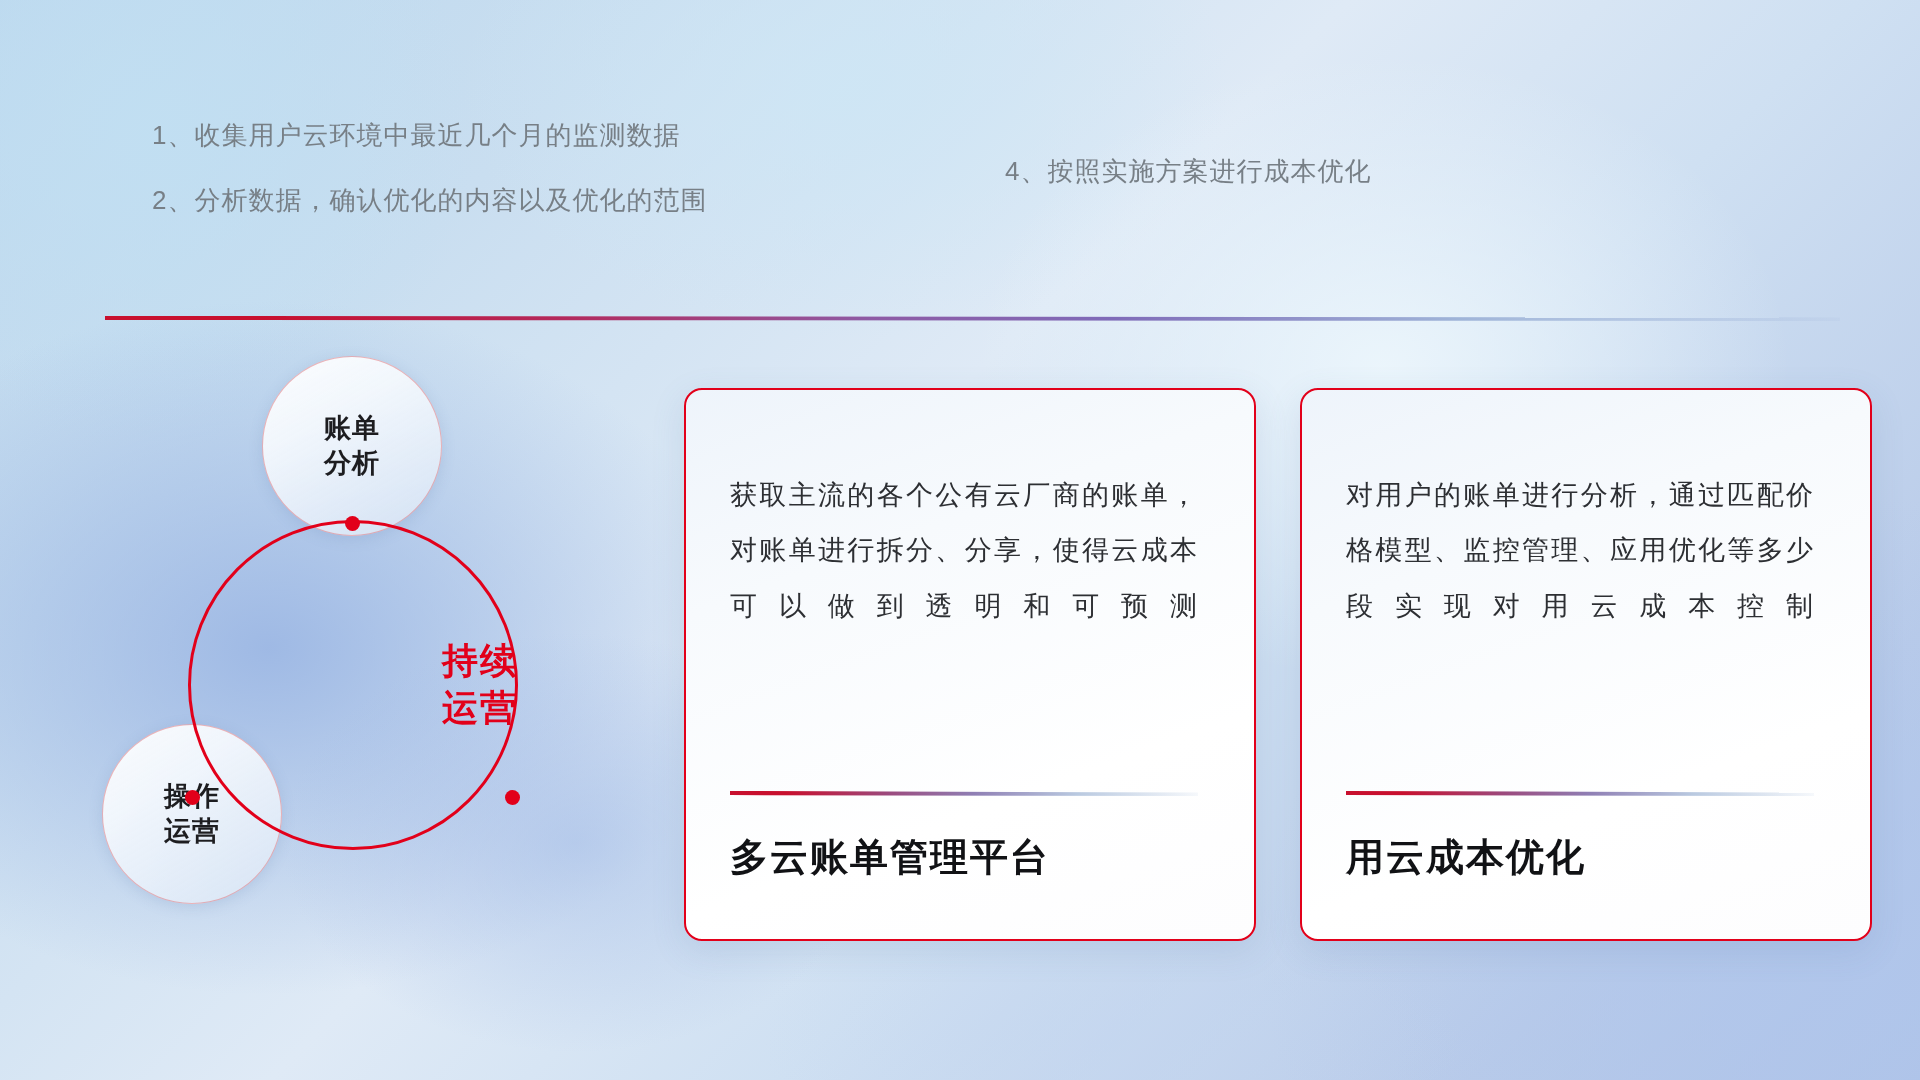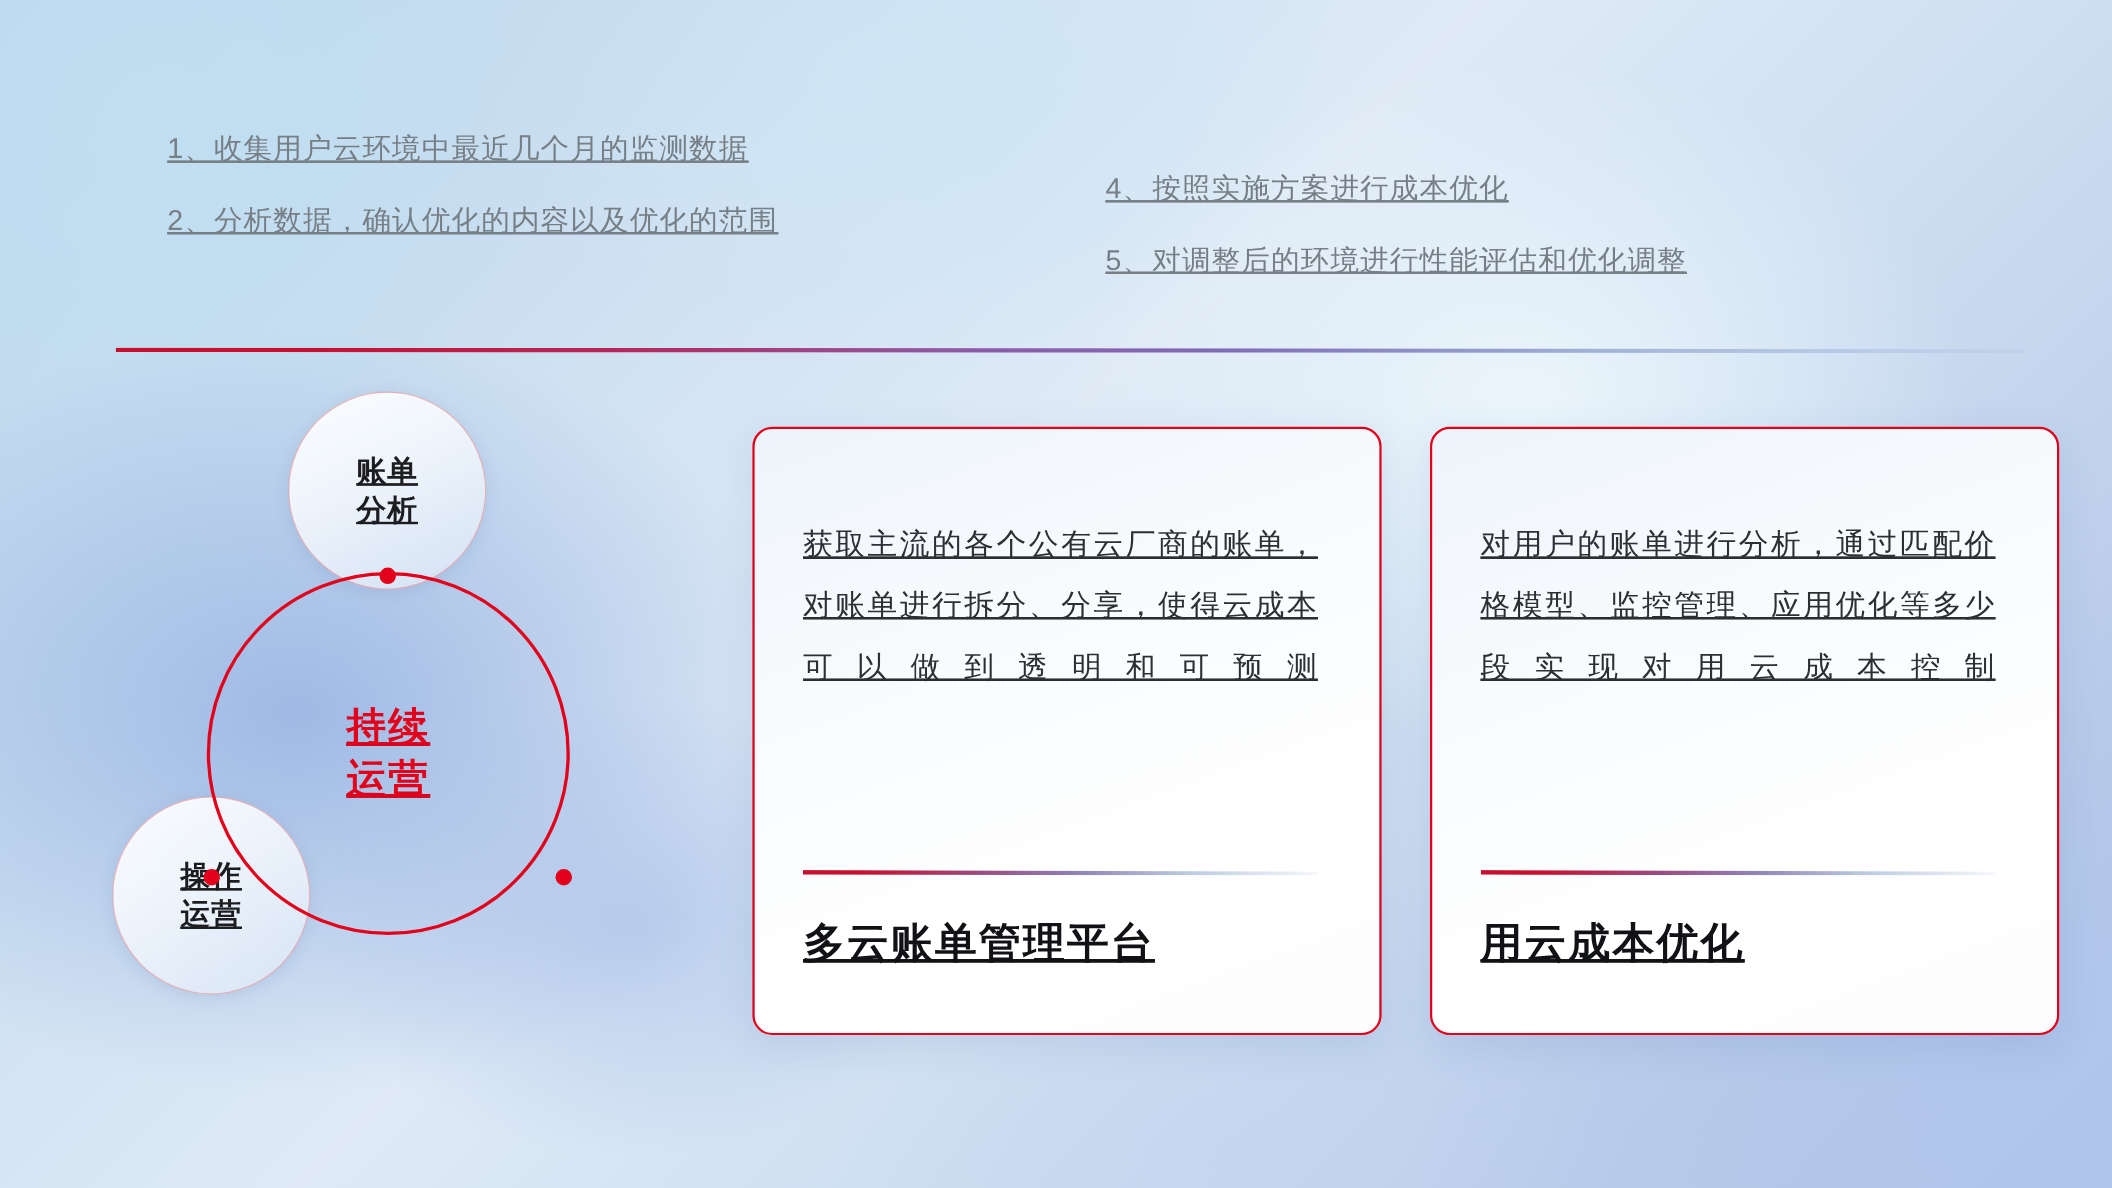"1、收集用户云环境中最近几个月的监测数据" * { text-decoration: underline -> none }
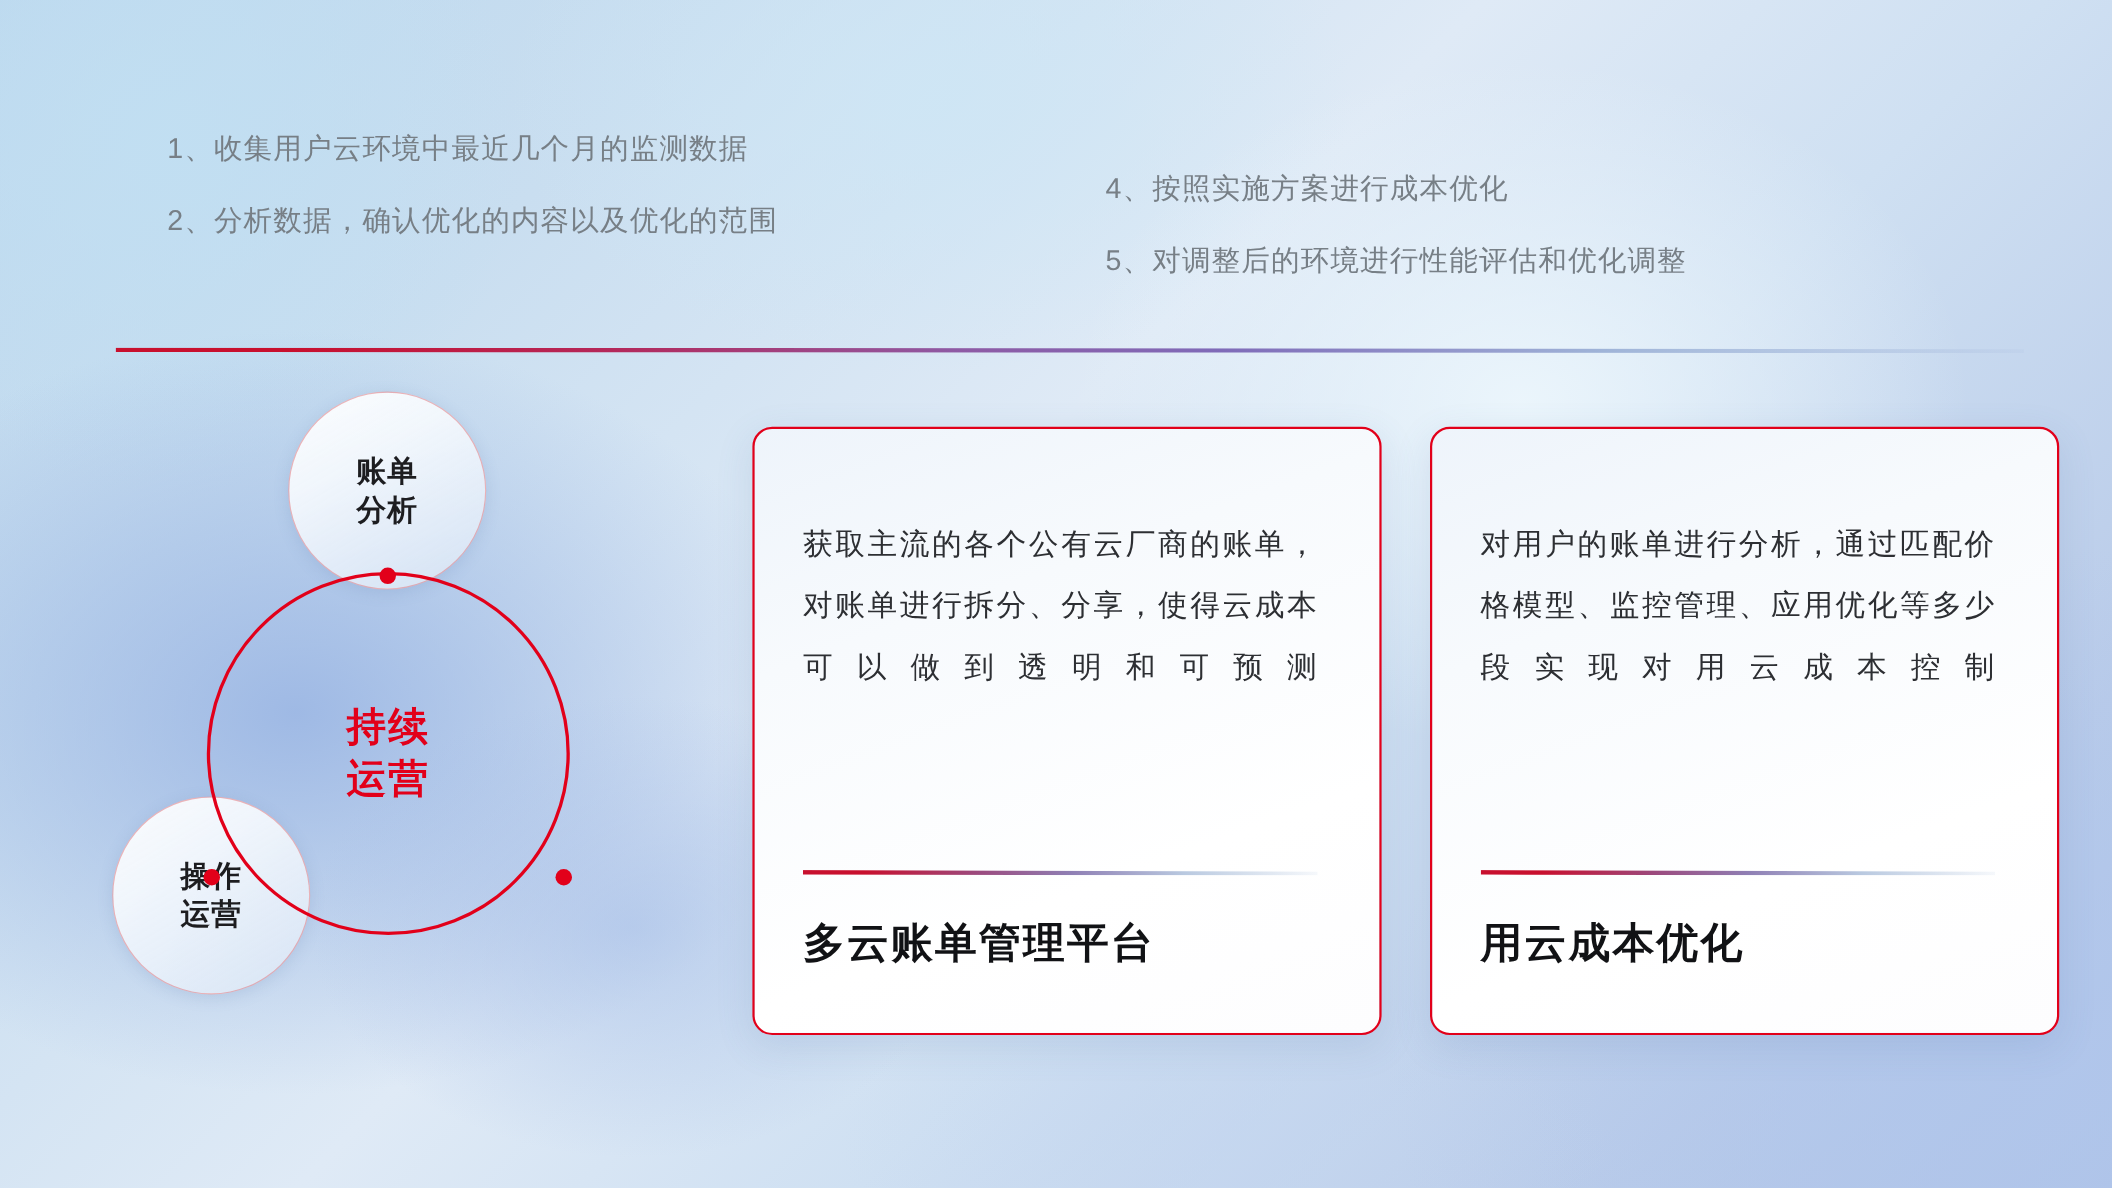"5、对调整后的环境进行性能评估和优化调整" div.line { html: <div>5、对调整后的环境进行性能评估和优化调整</div> -> none }
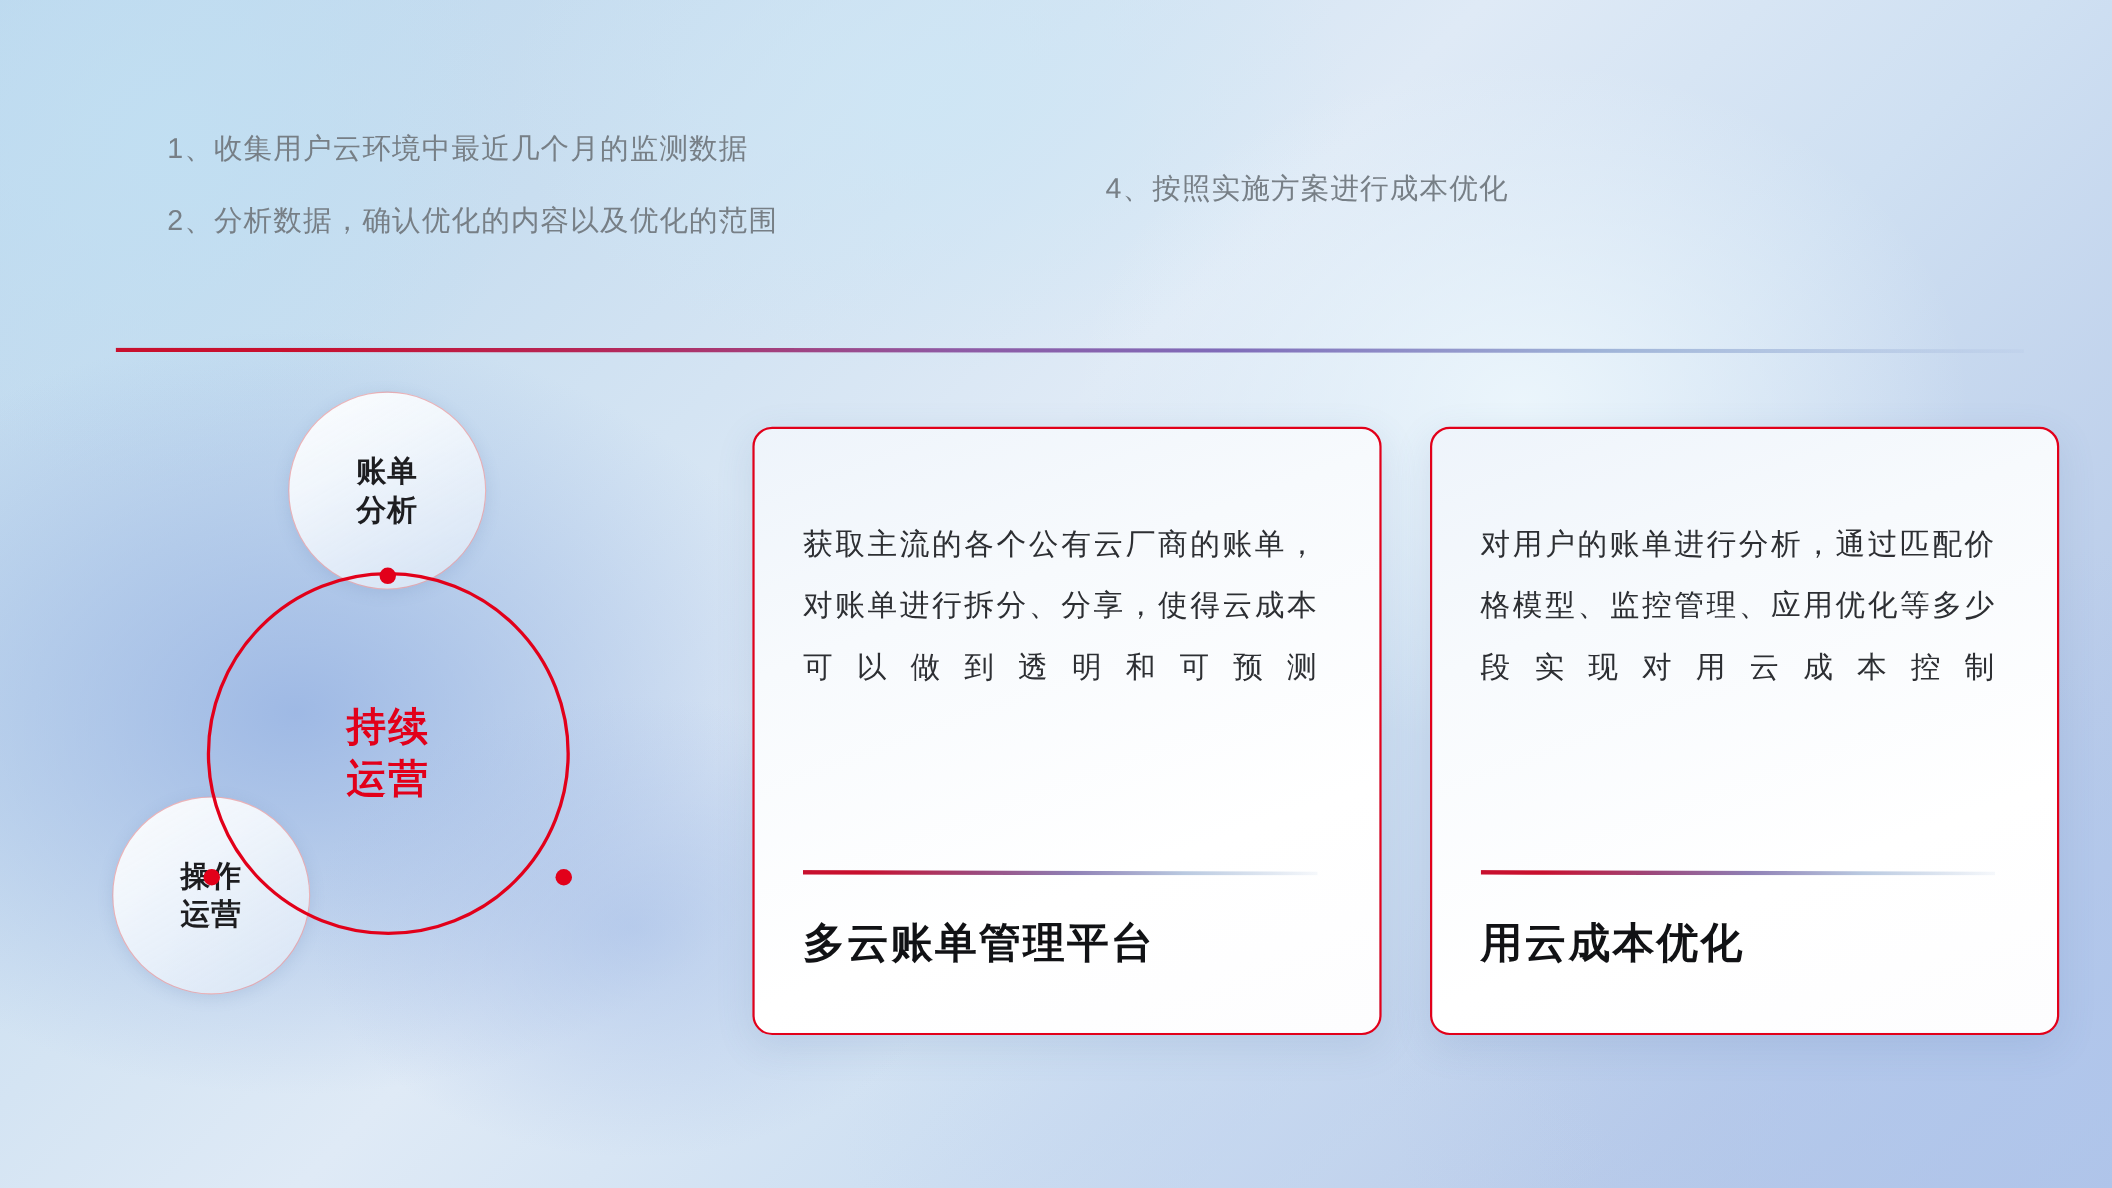"持续" #label-center { justify-content: center -> flex-end }
